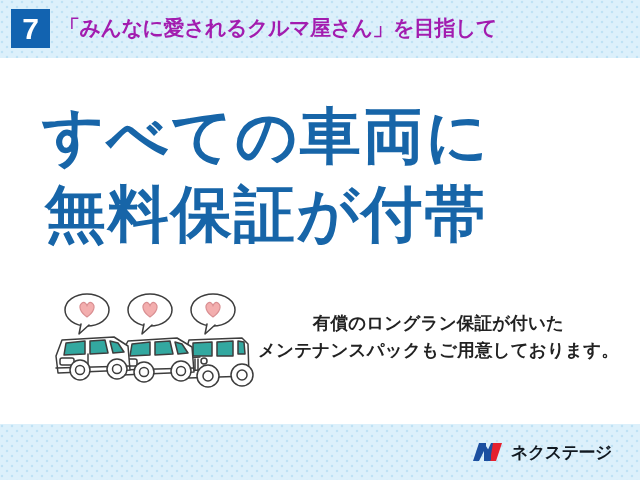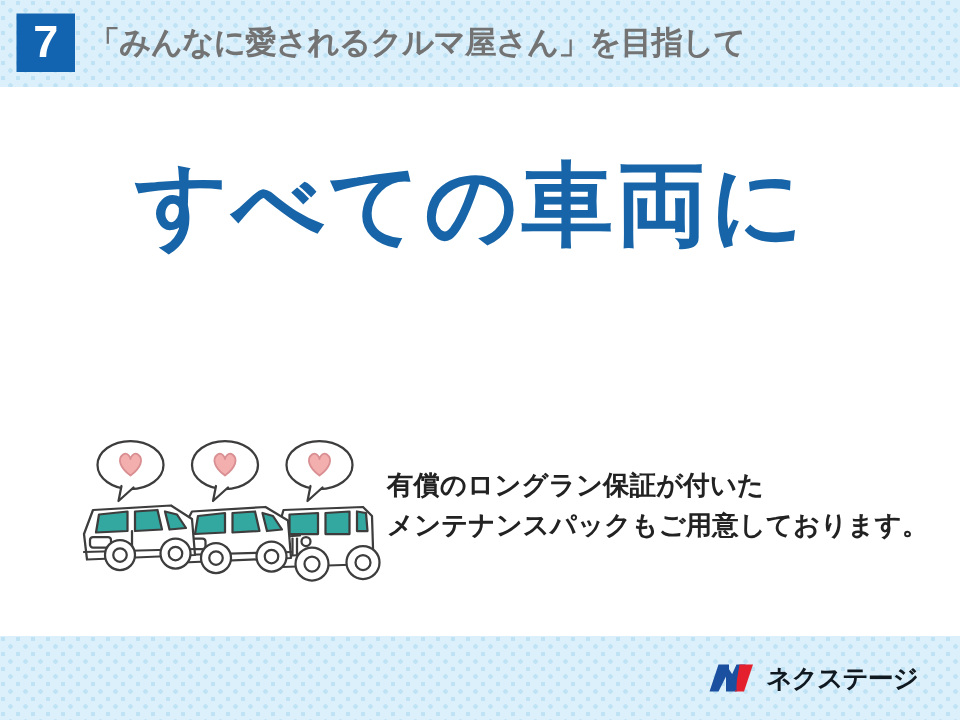"「みんなに愛されるクルマ屋さん」を目指して" .header-title { color: #737373 -> #a21caf }
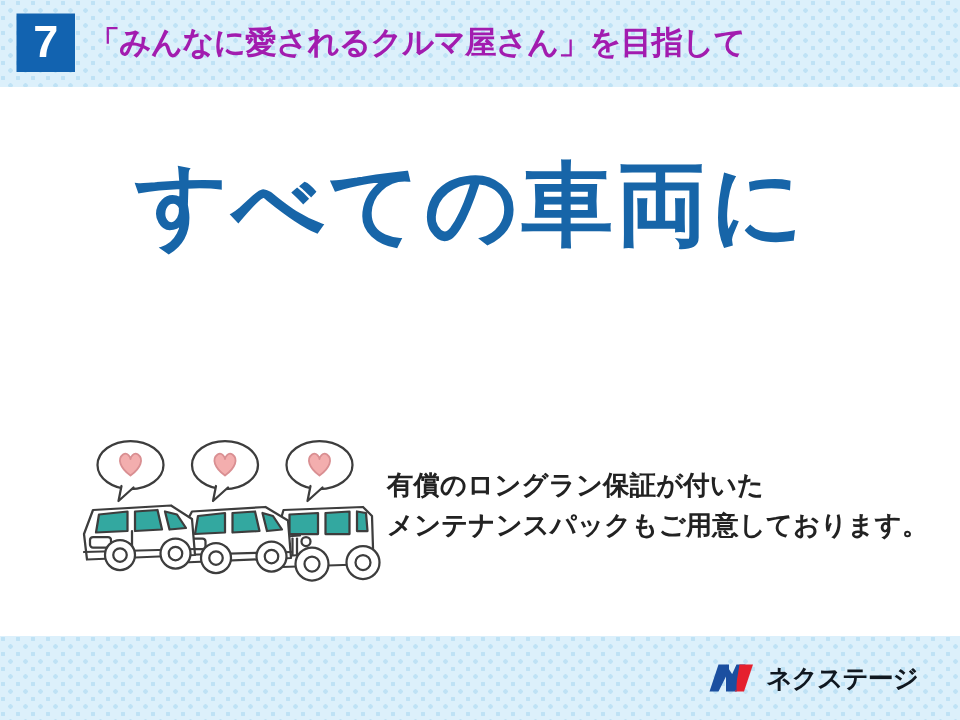"すべての車両に" .headline { padding-left: 48px -> none }
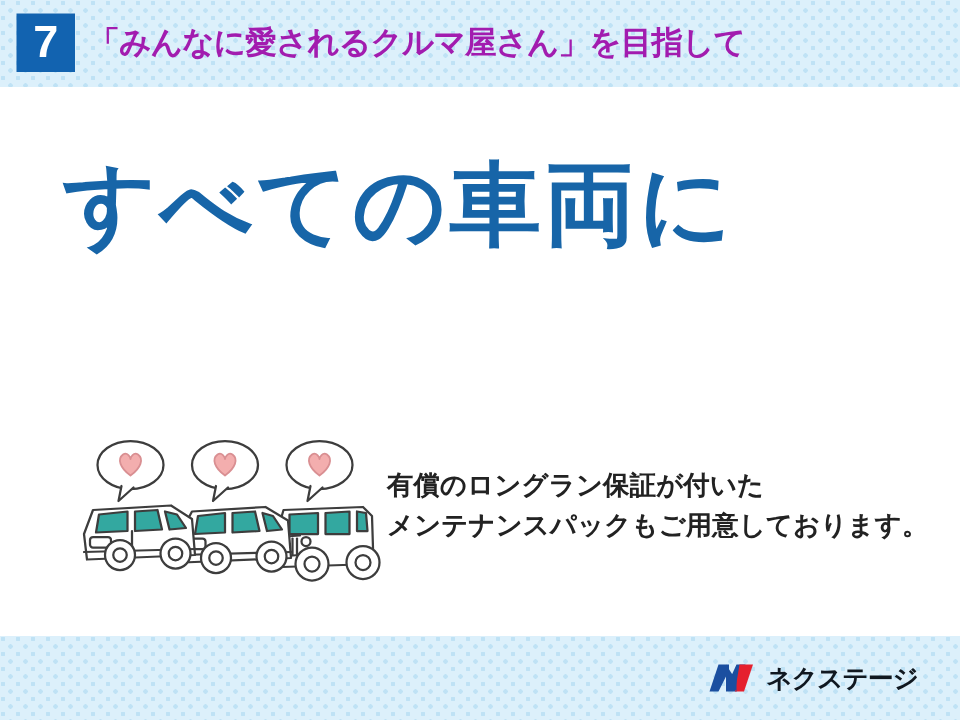"無料保証が付帯" div.headline { html: none -> <div>無料保証が付帯</div> }
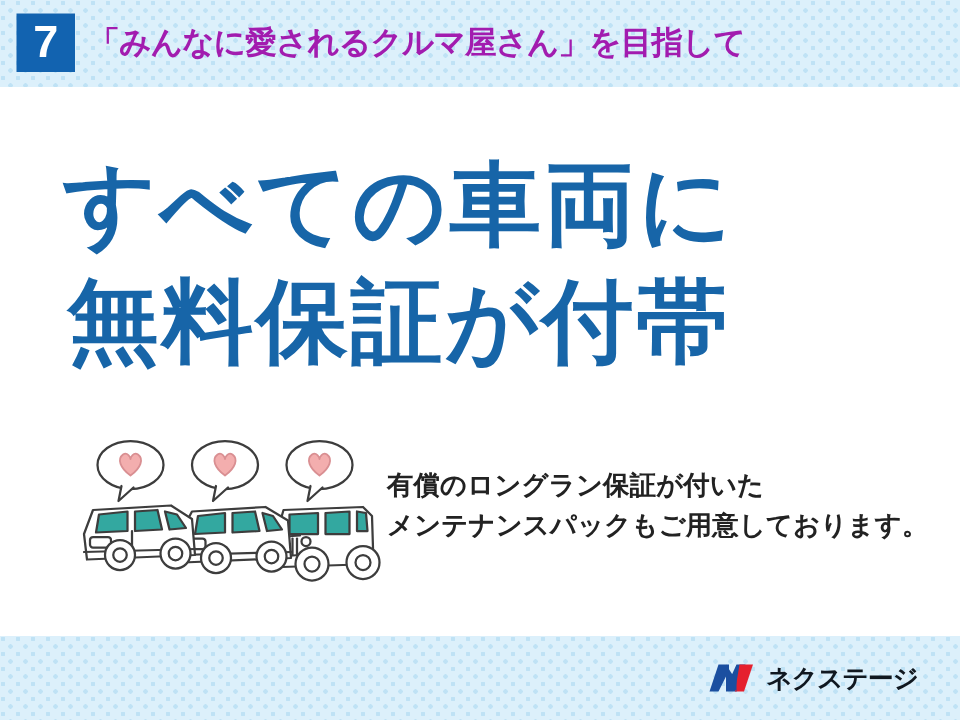"有償のロングラン保証が付いた" .body-copy { text-align: none -> center }
